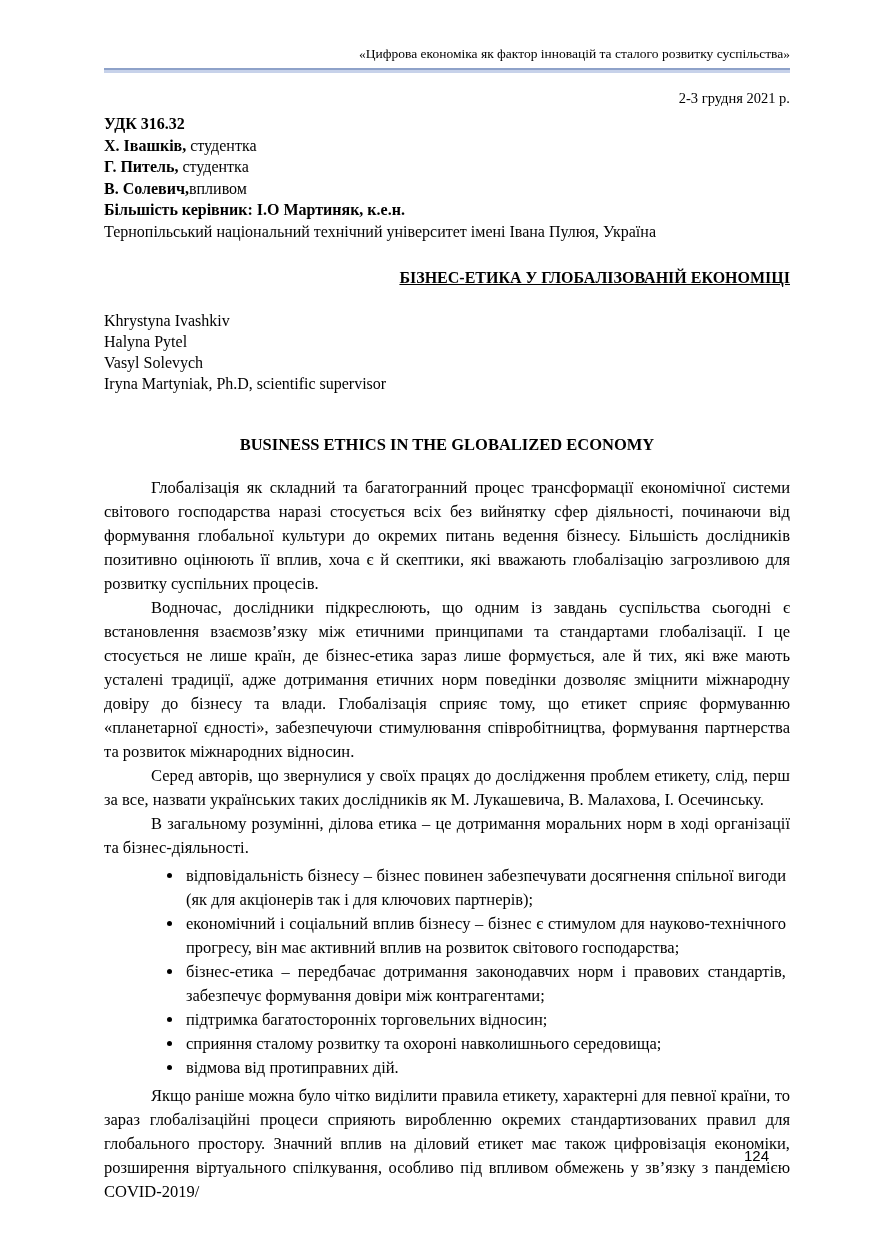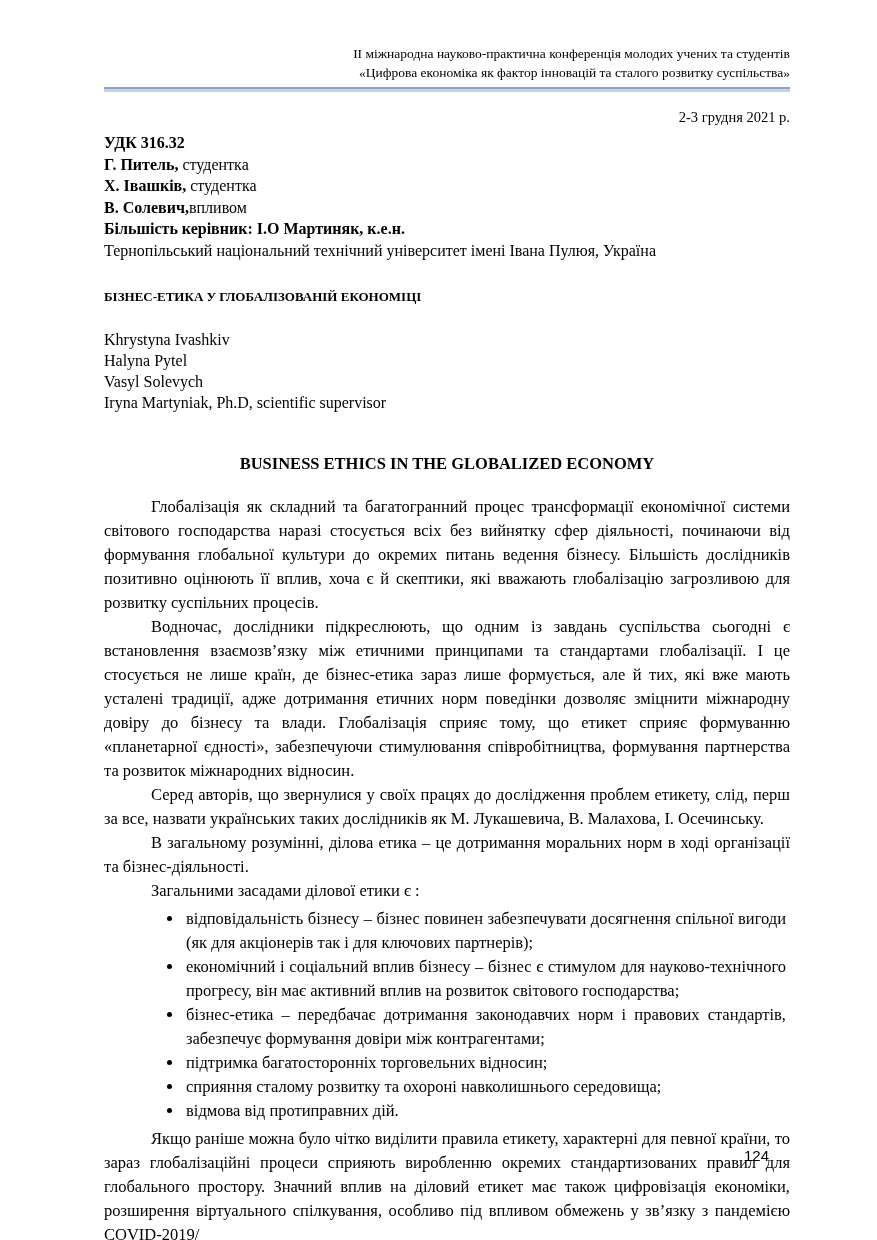"ІІ міжнародна науково-практична" div { html: <div>ІІ міжнародна науково-практична конференція молодих учених та студентів</div> -> none }
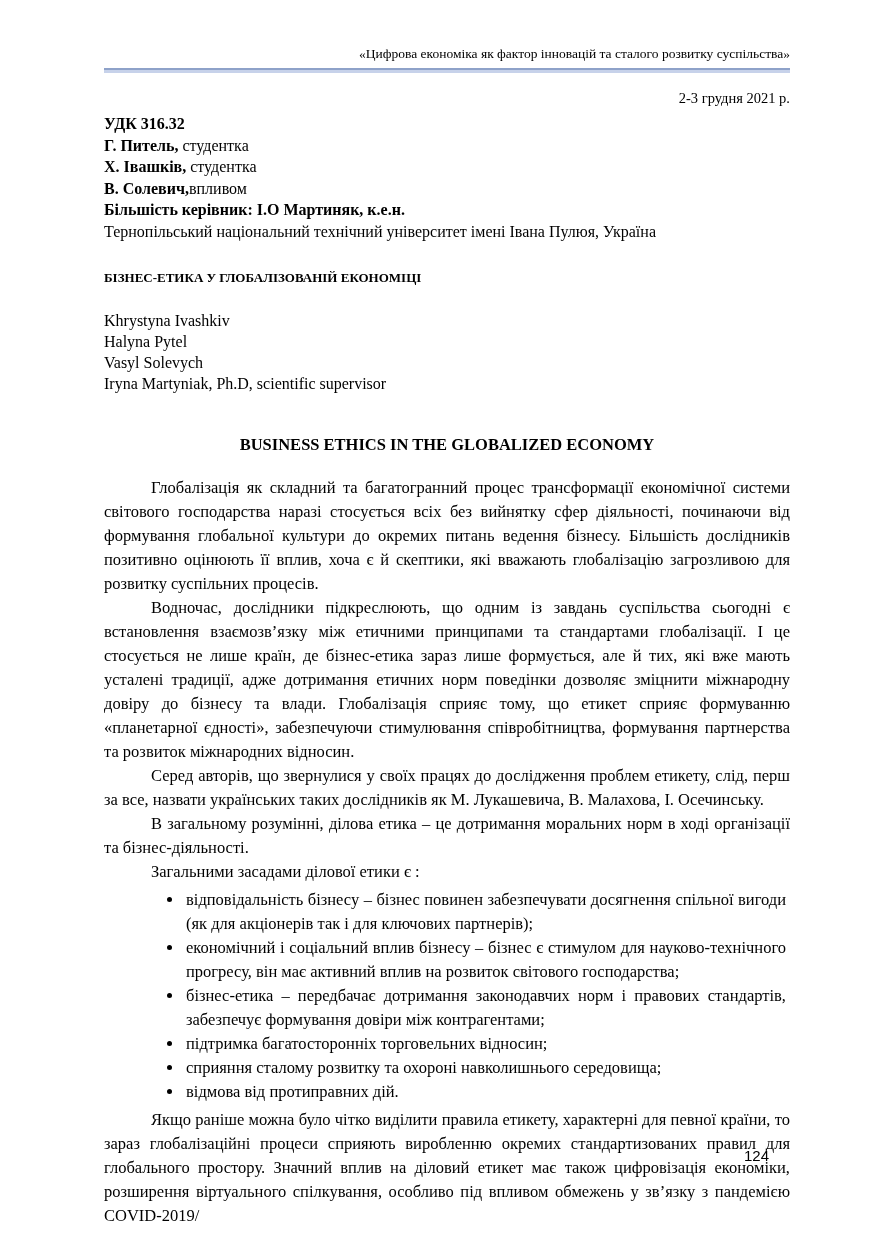"Г. Питель, студентка" div { order: before "Х. Івашків, студентка" -> after "Х. Івашків, студентка" }
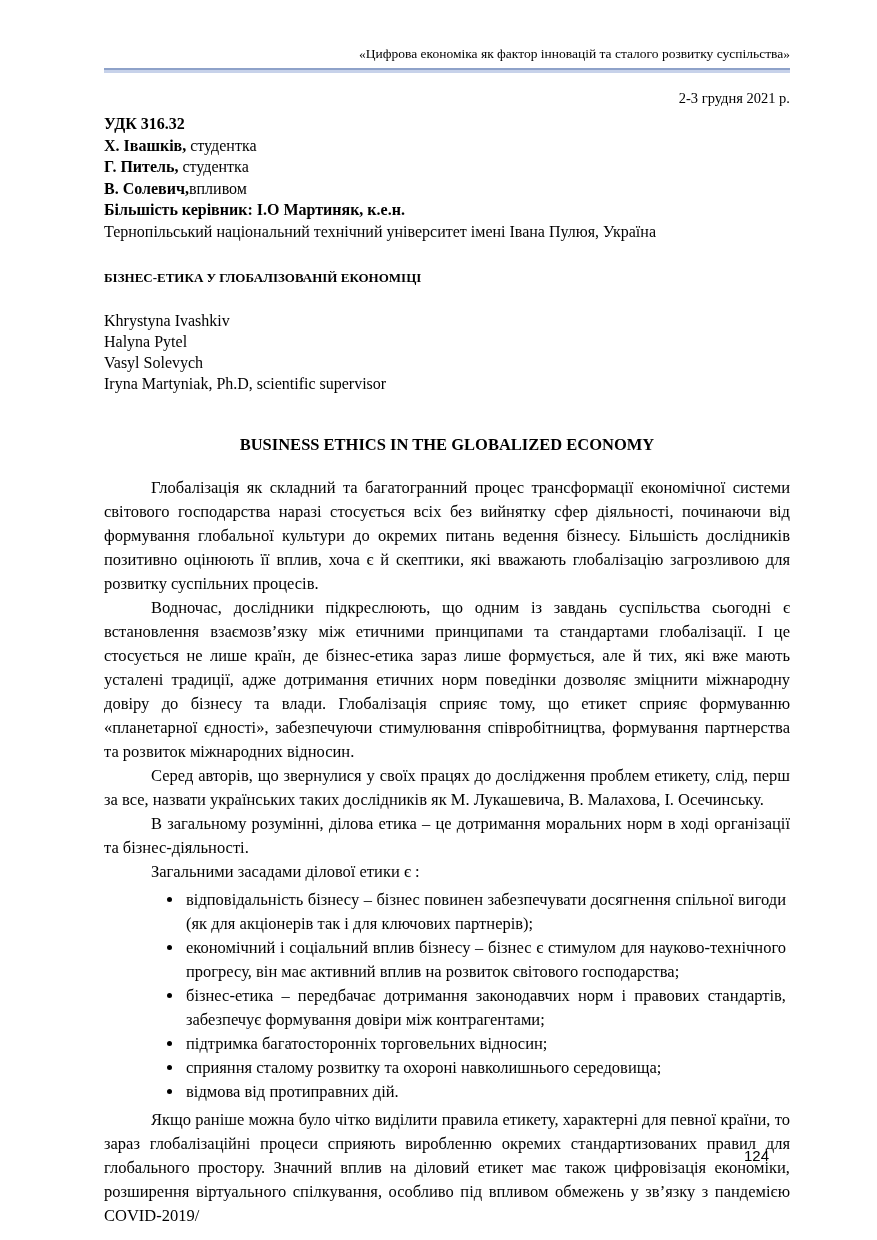"БІЗНЕС-ЕТИКА У ГЛОБАЛІЗОВАНІЙ ЕКОНОМІЦІ" .title-uk { font-size: 13px -> 16px; text-align: left -> right; text-decoration: none -> underline }
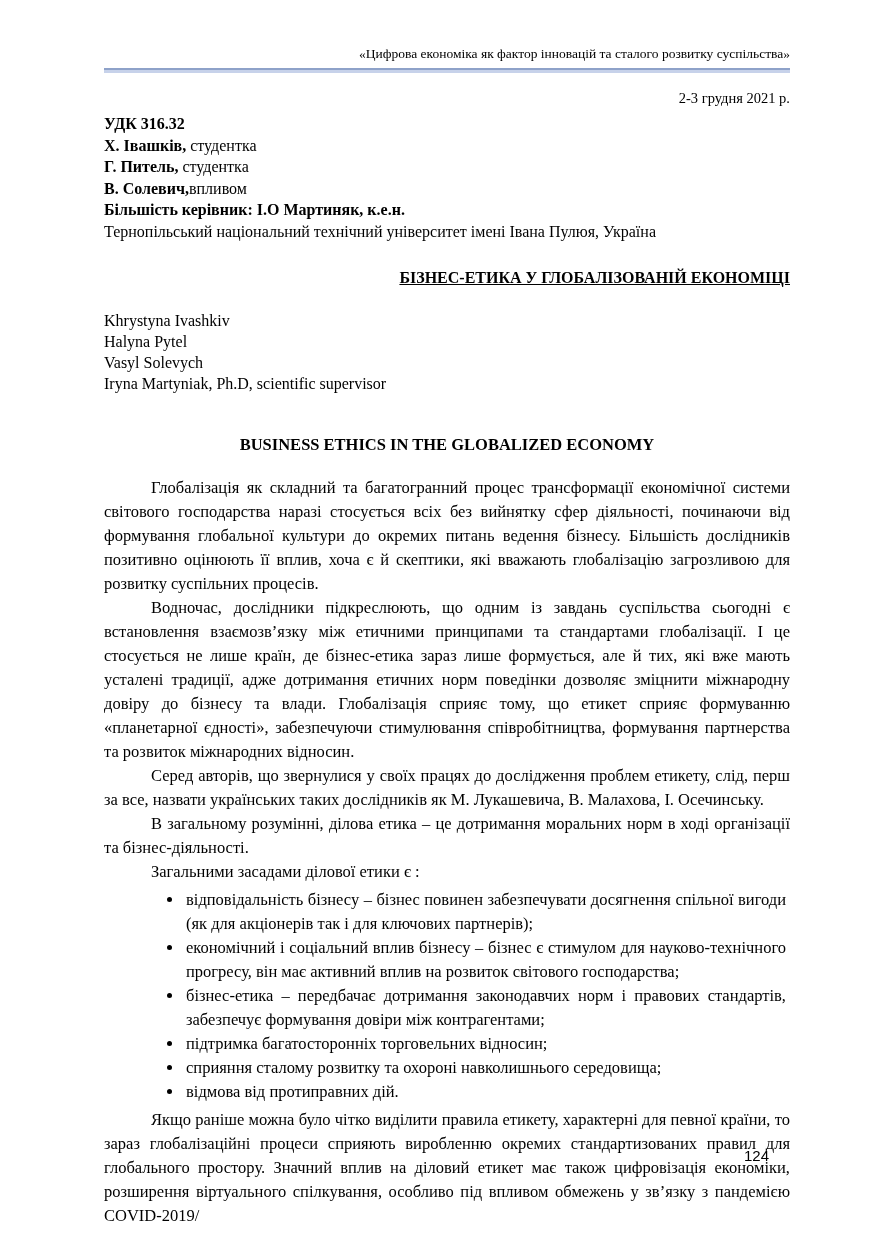"Загальними засадами ділової етики є" p { html: <p>Загальними засадами ділової етики є :</p> -> none }
